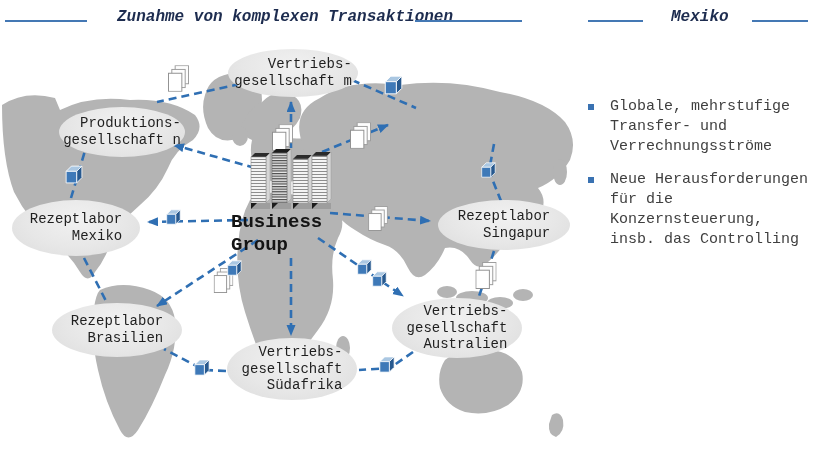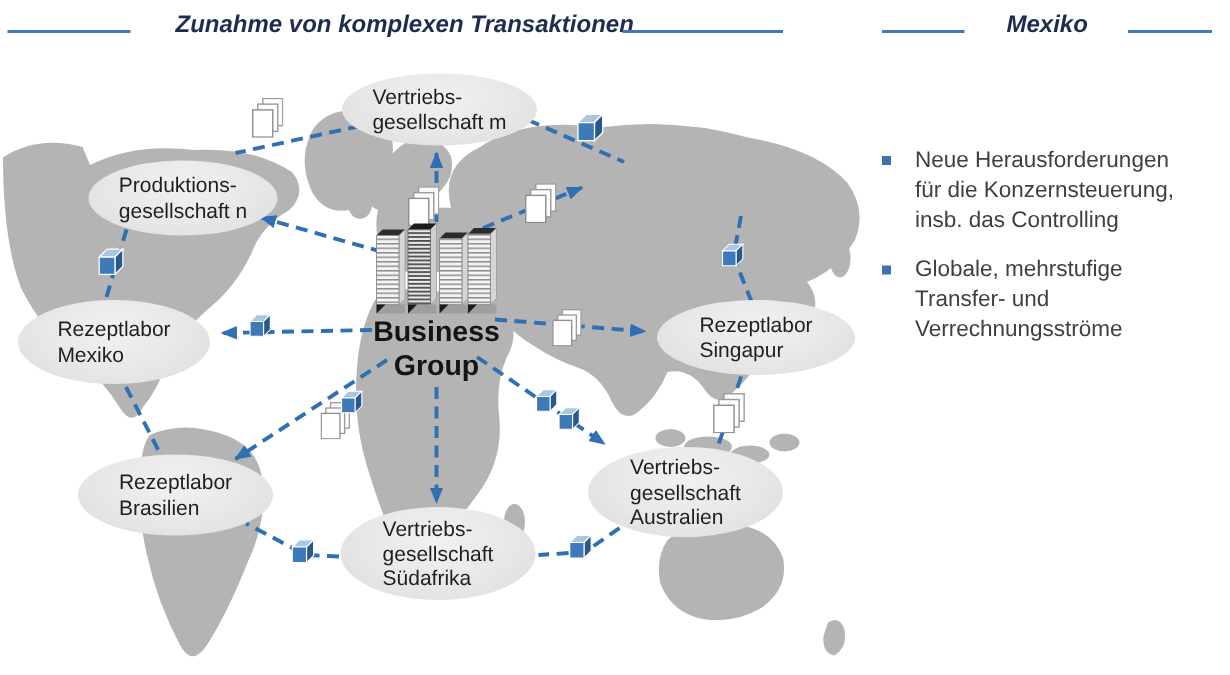"Zunahme von komplexen Transaktionen" #page { font-family: Liberation Sans, sans-serif -> Liberation Mono, monospace }
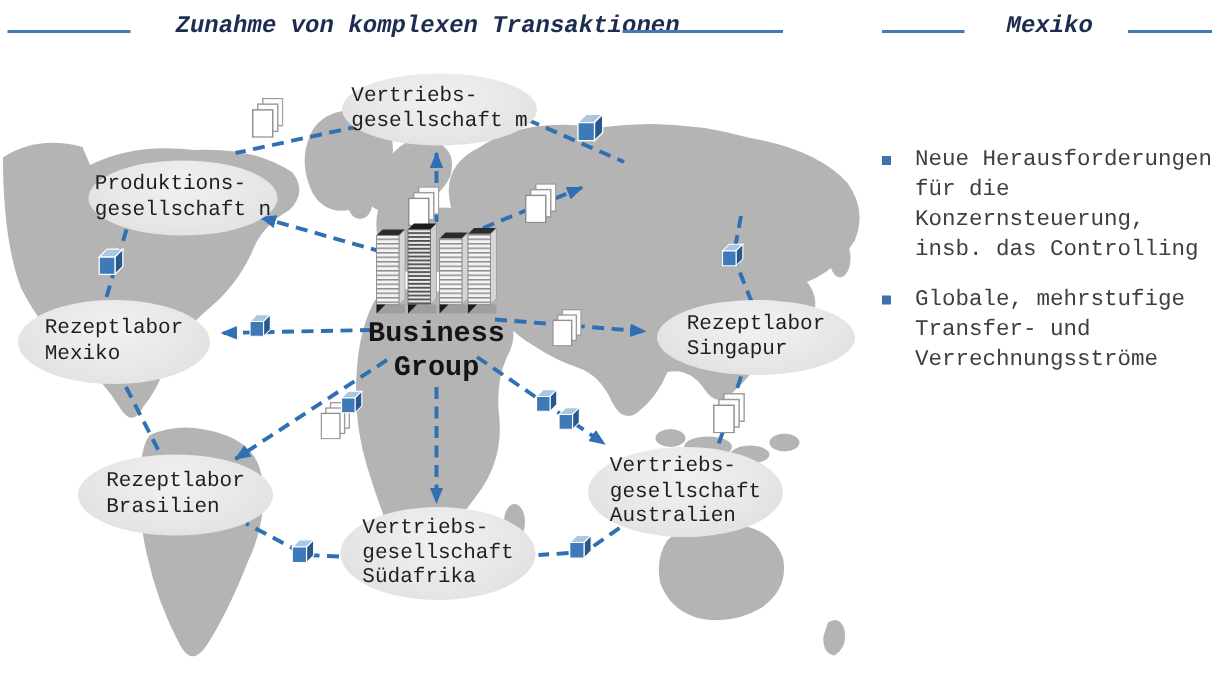"Vertriebs-" .node { text-align: left -> right }
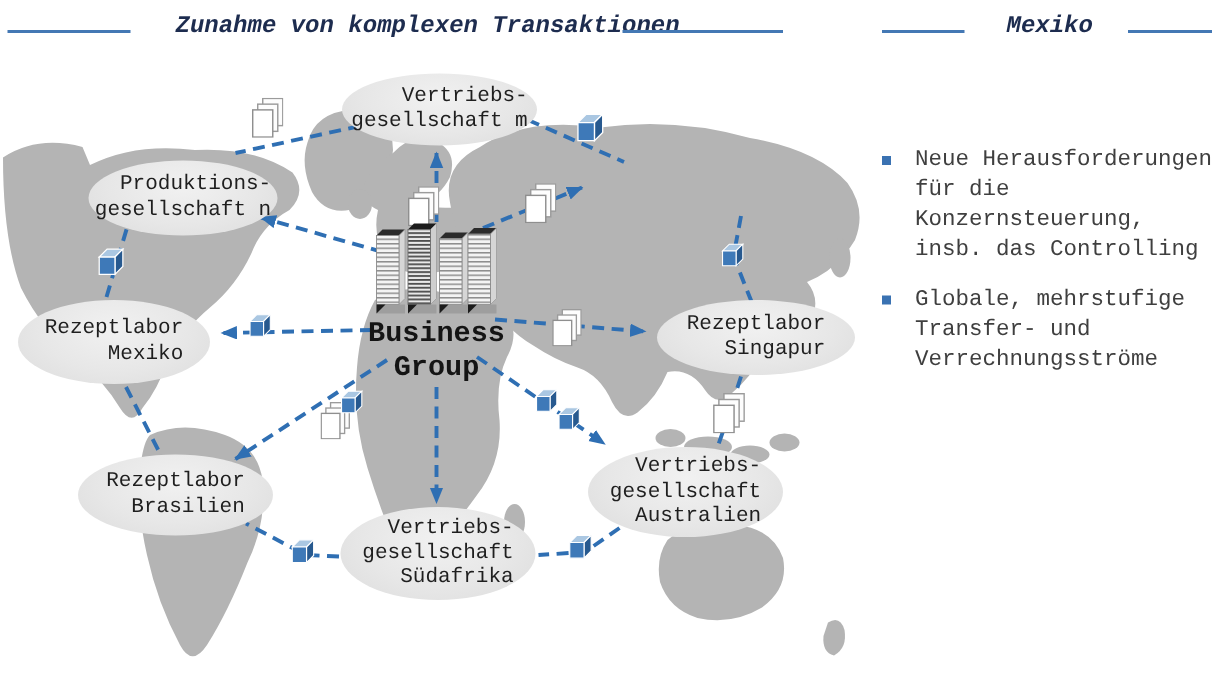"Neue Herausforderungen" li { order: before "Globale, mehrstufige" -> after "Globale, mehrstufige" }
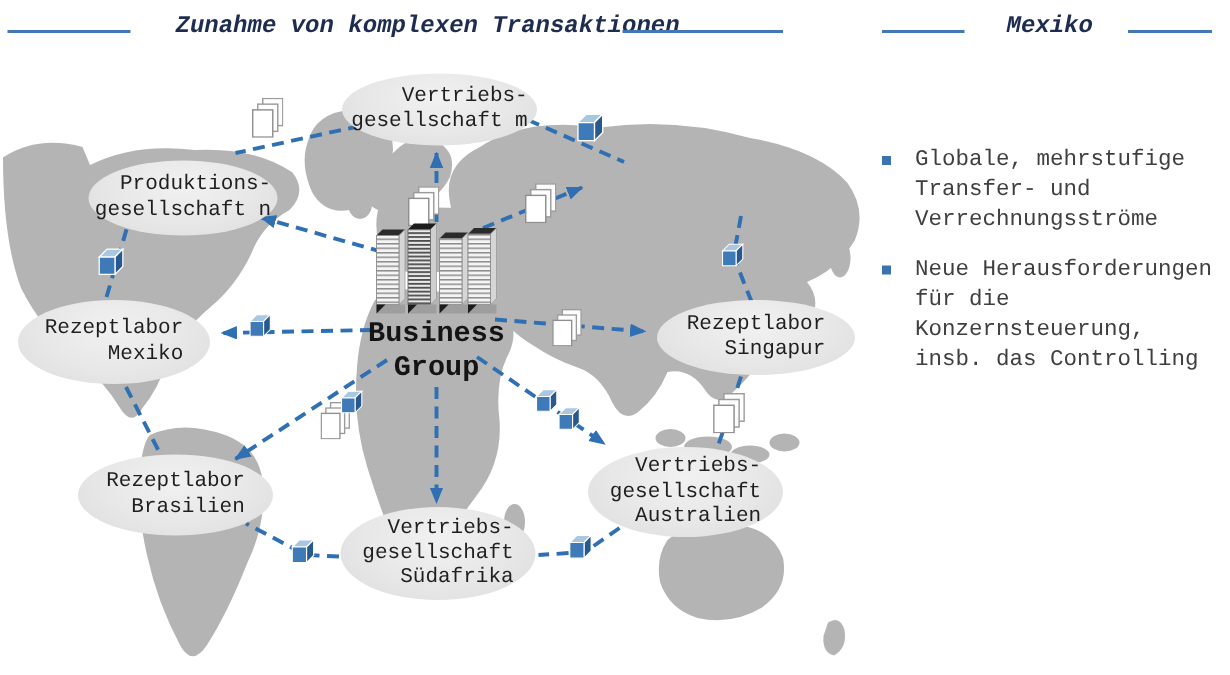"Business" #hq-label { text-align: center -> none }
